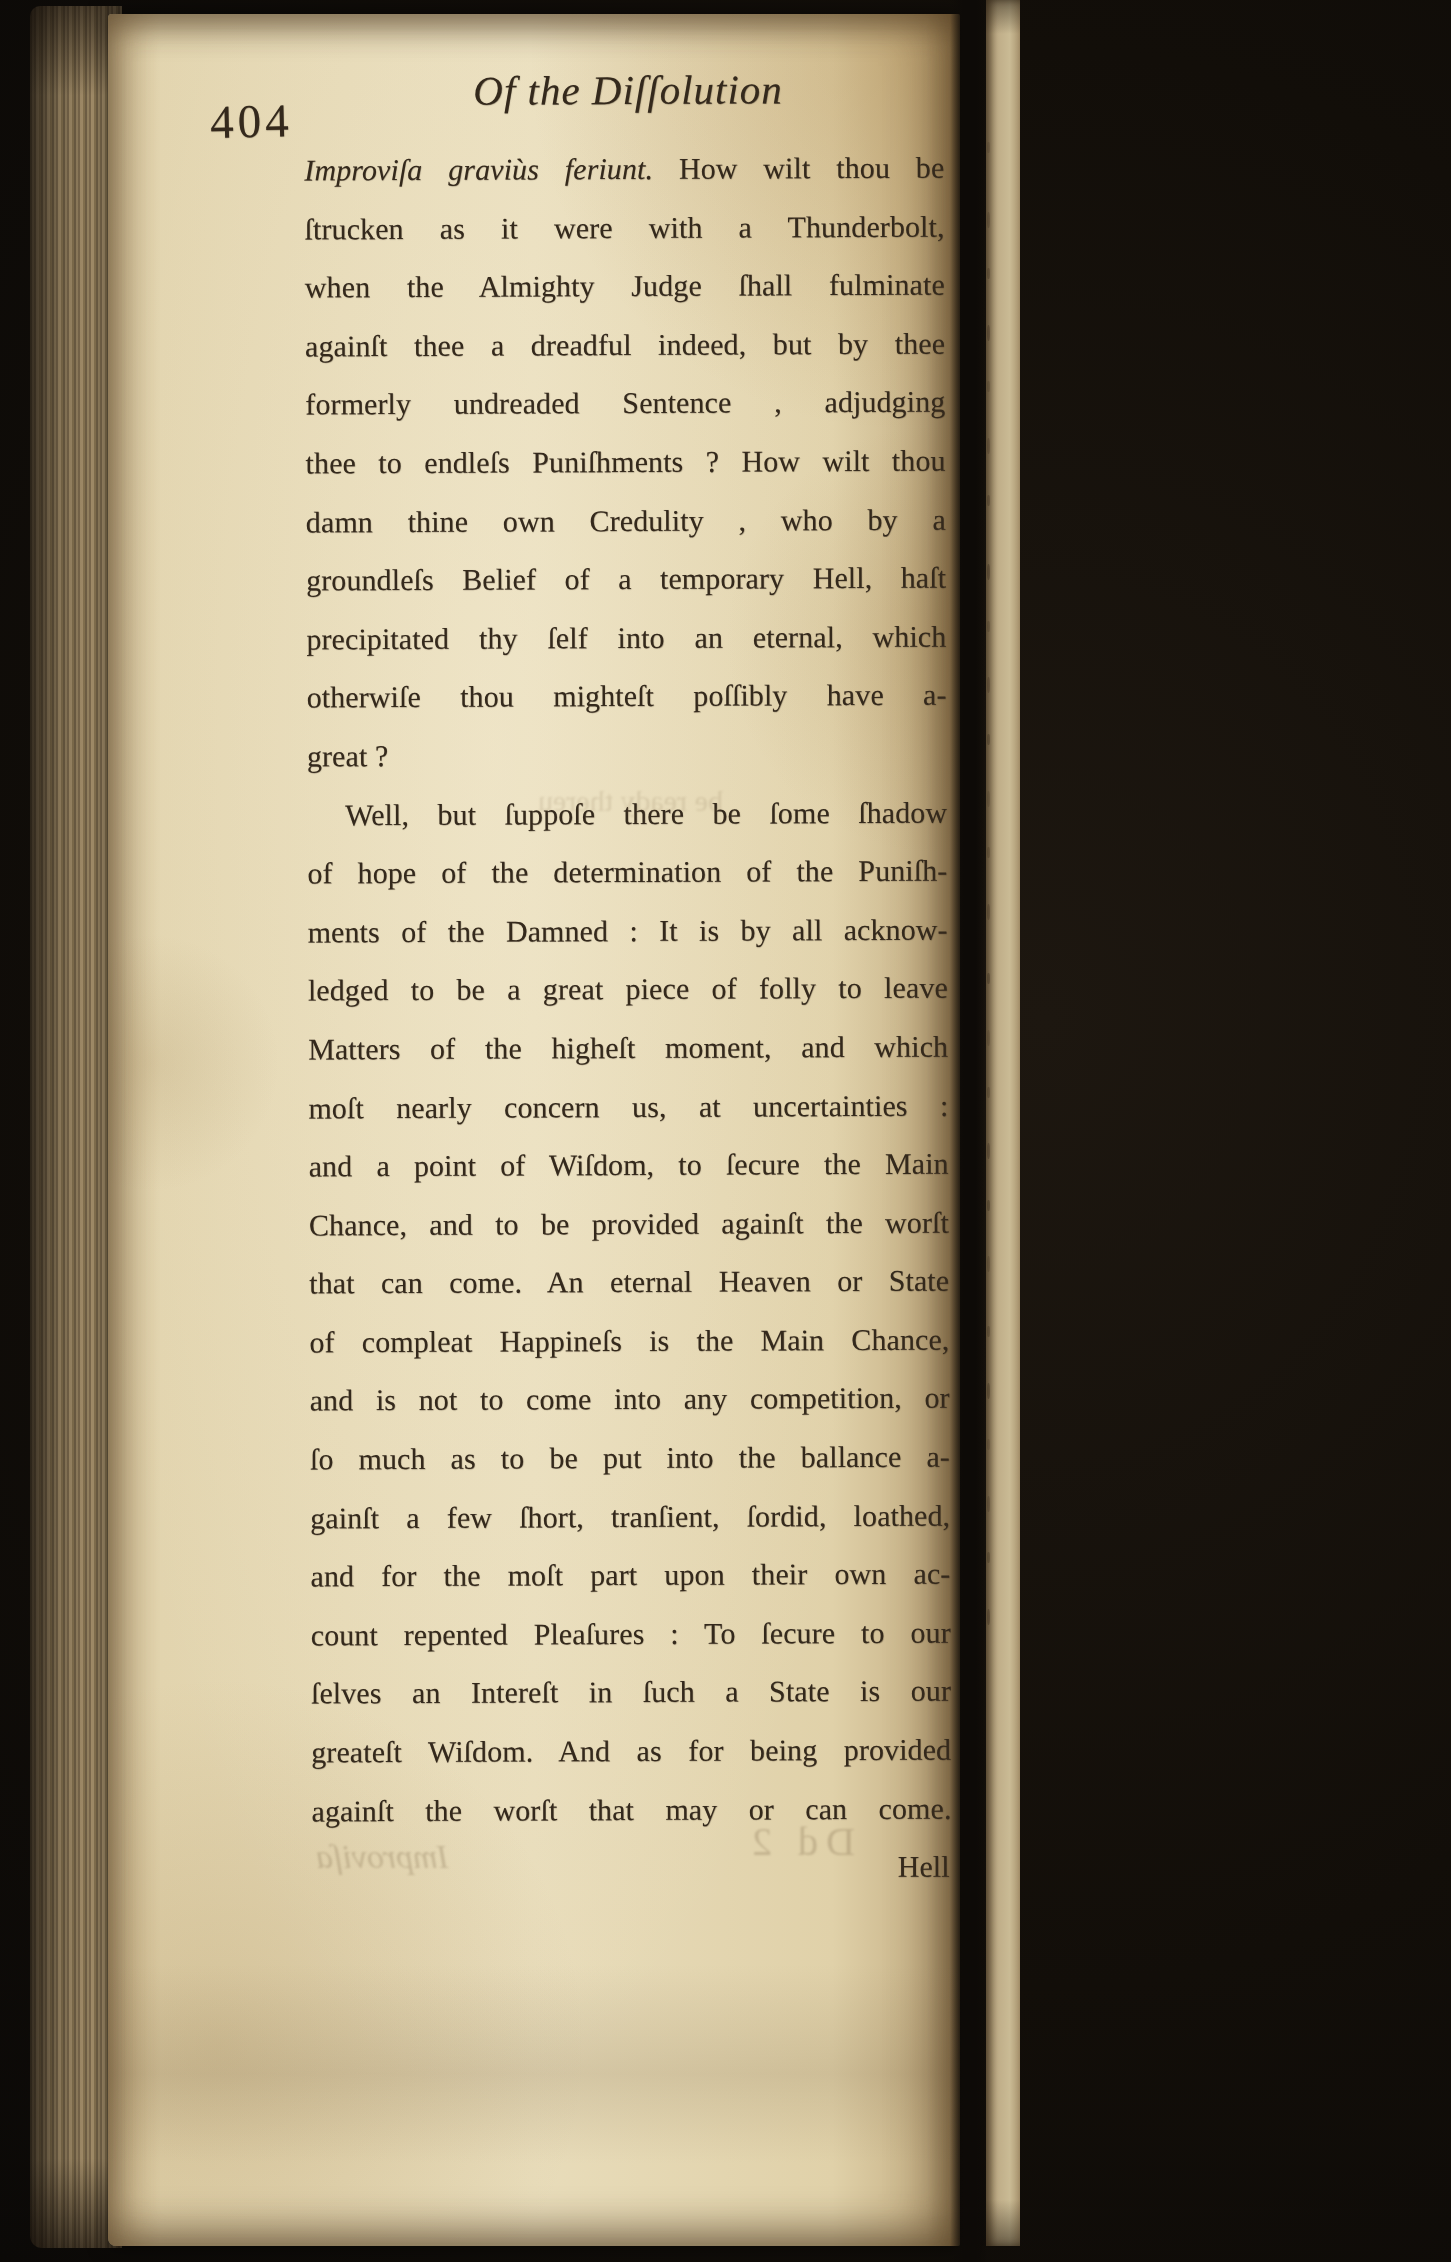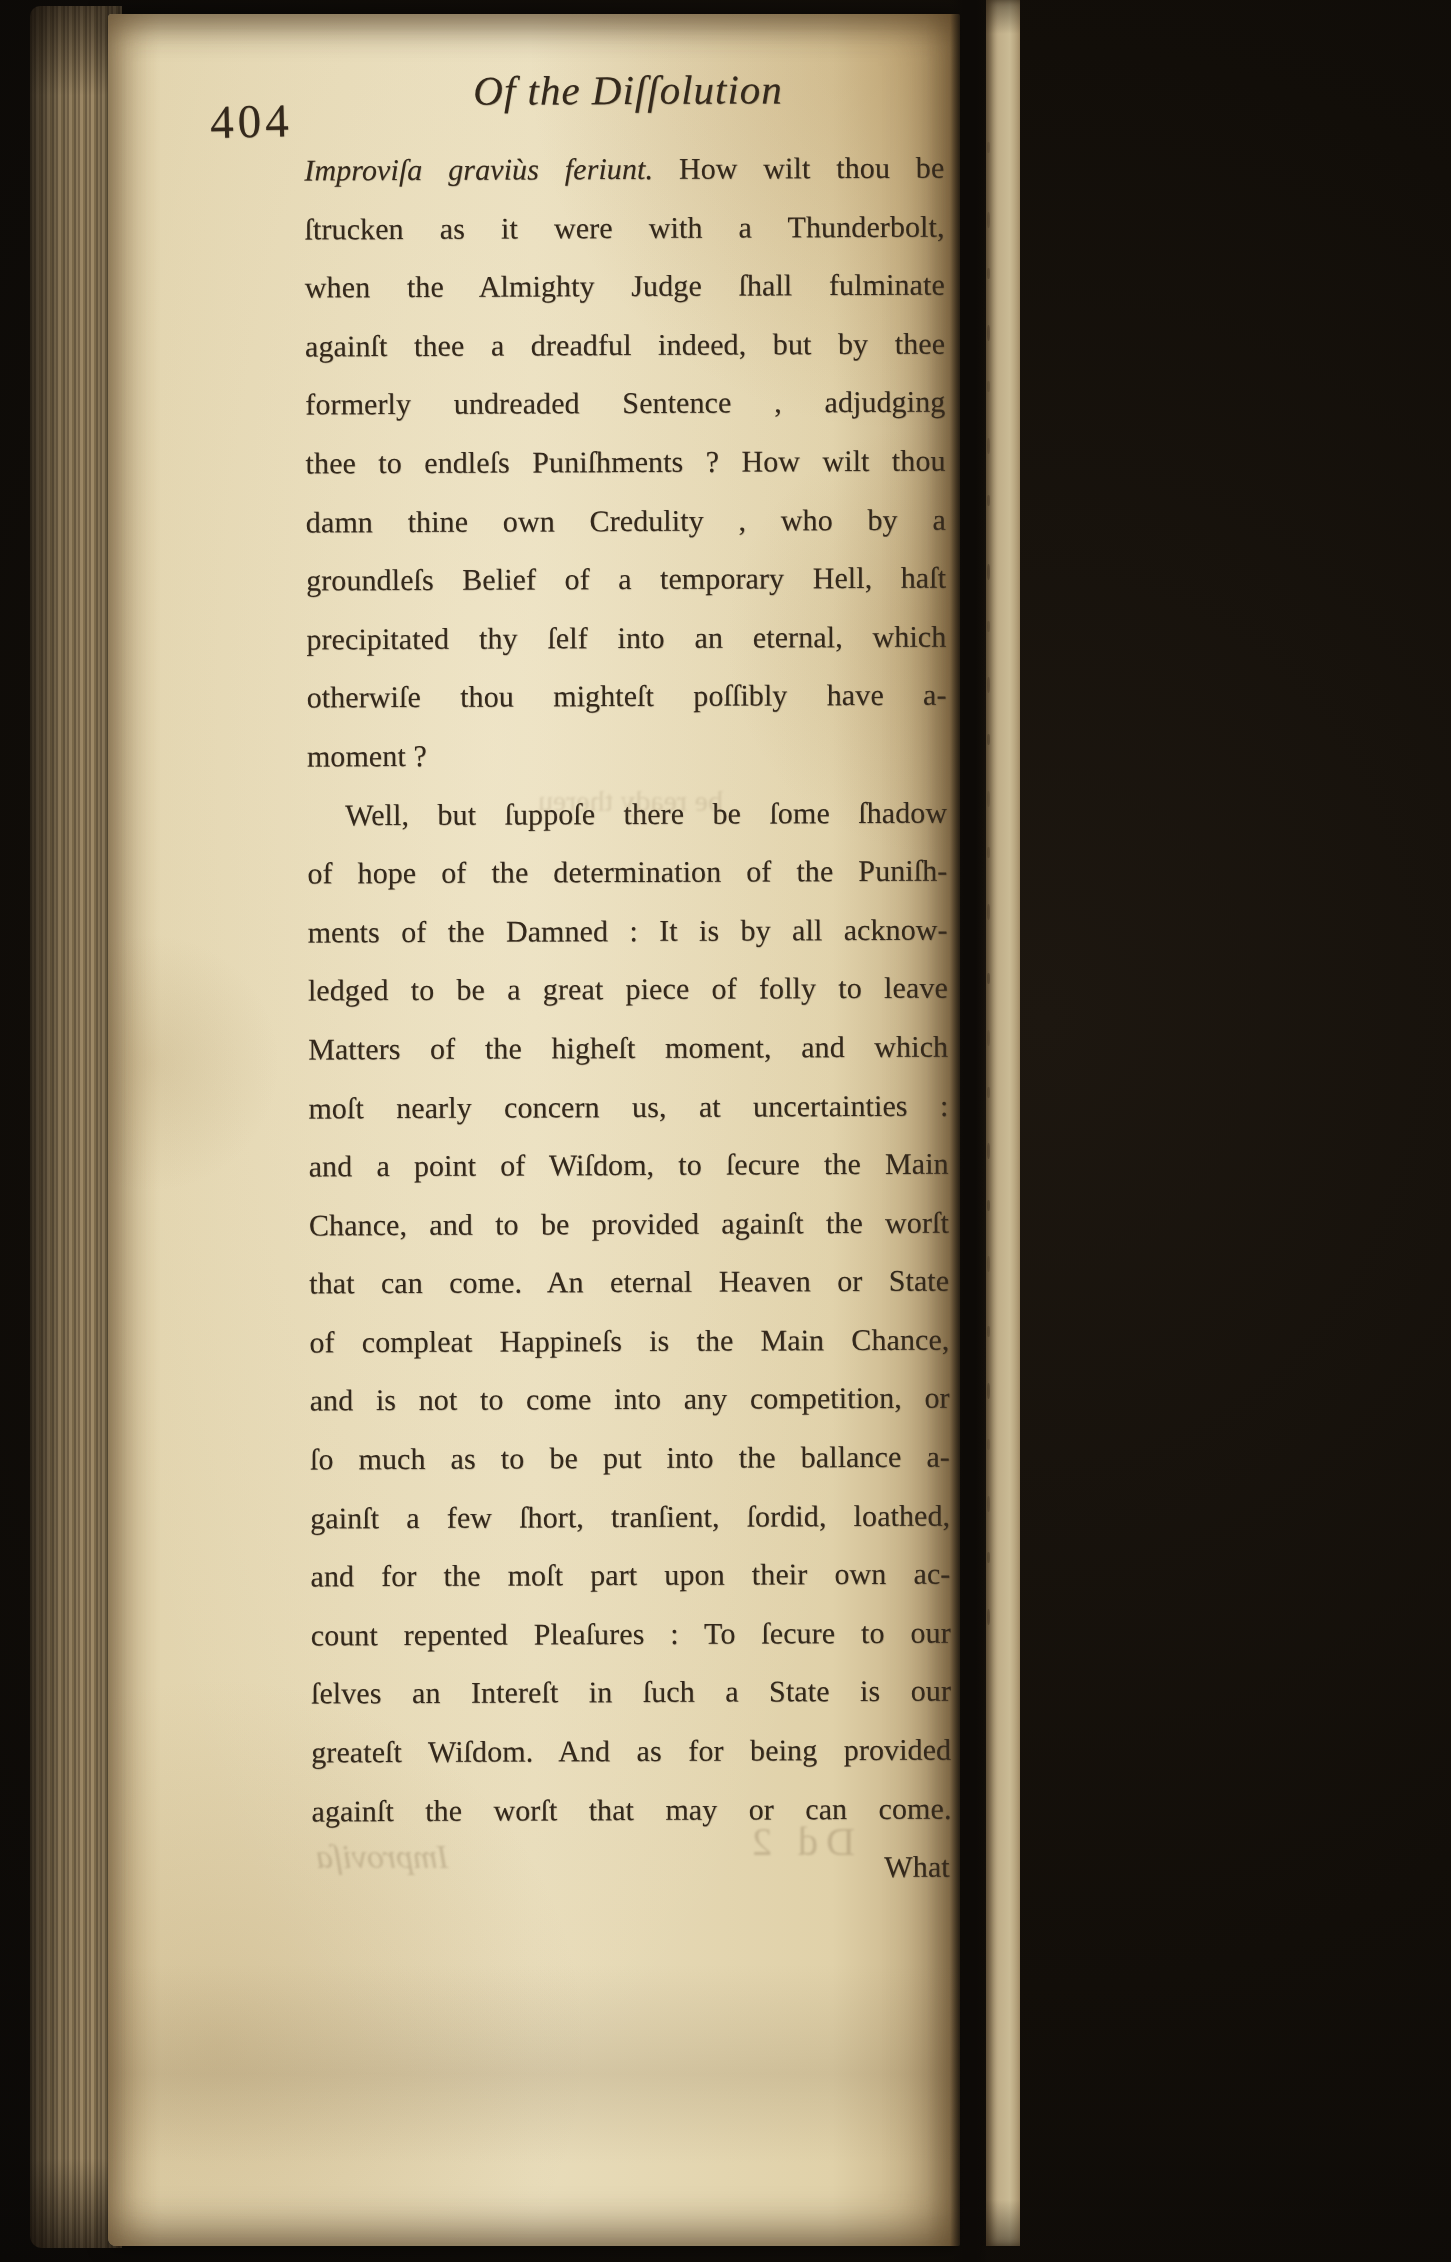"moment ?" span { text: moment -> great }
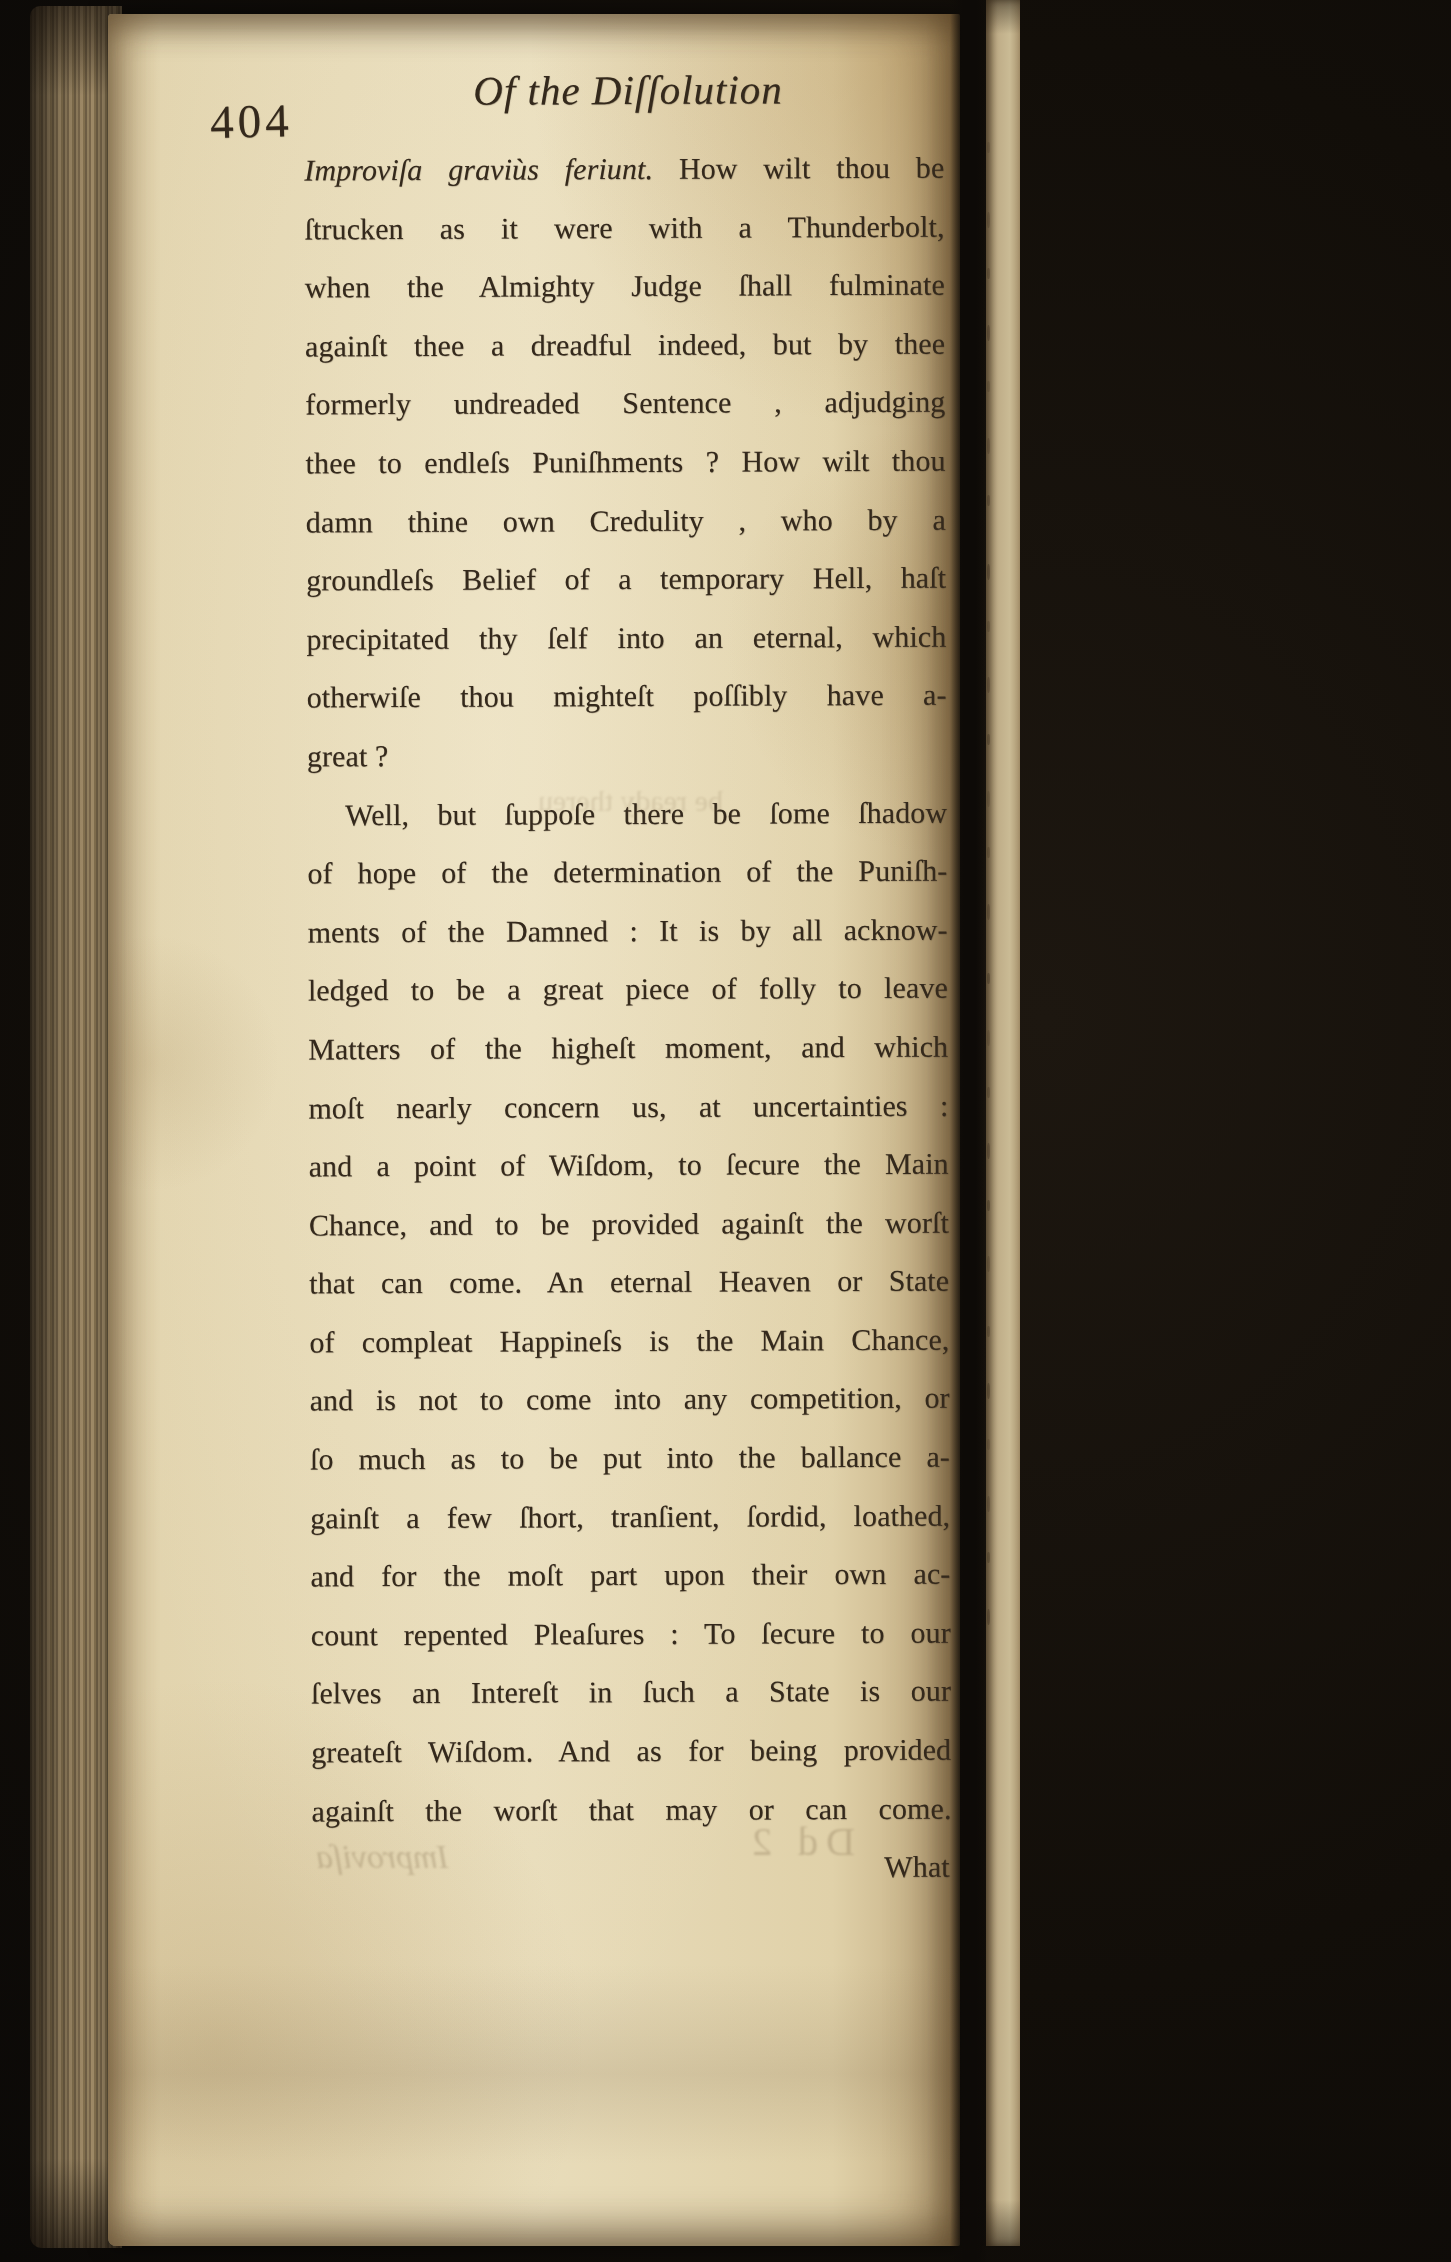"What" span { text: What -> Hell }
